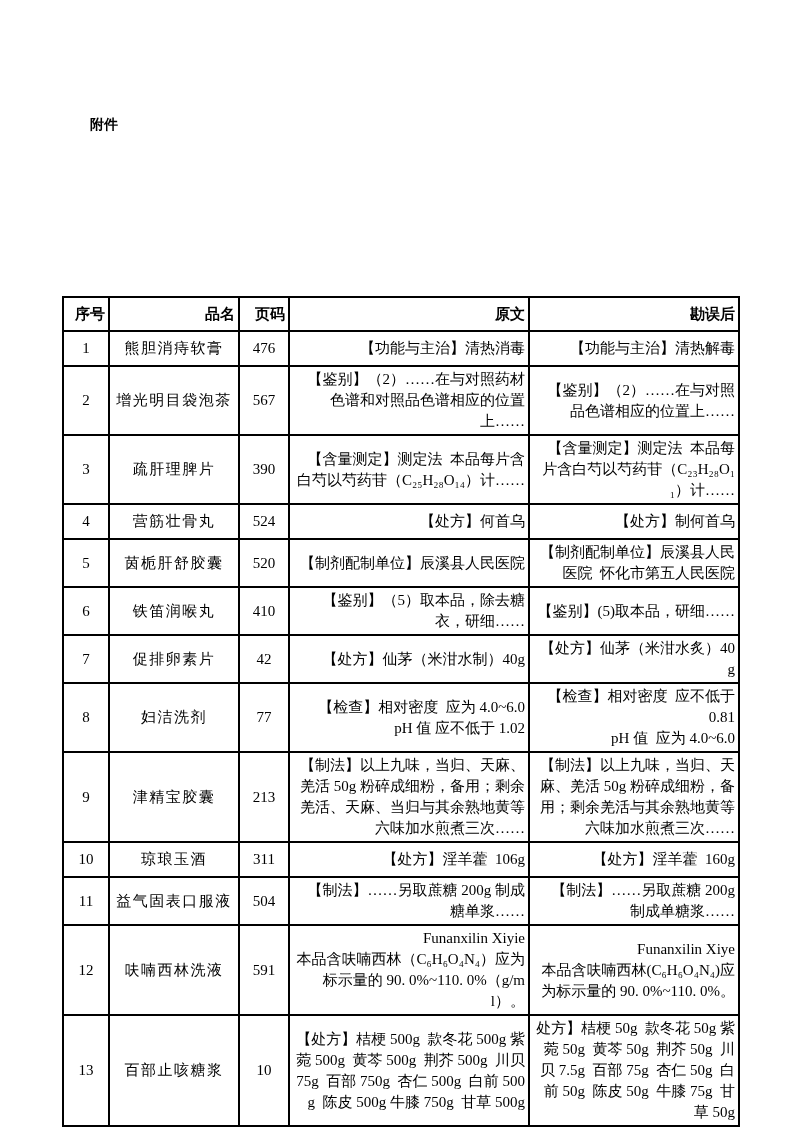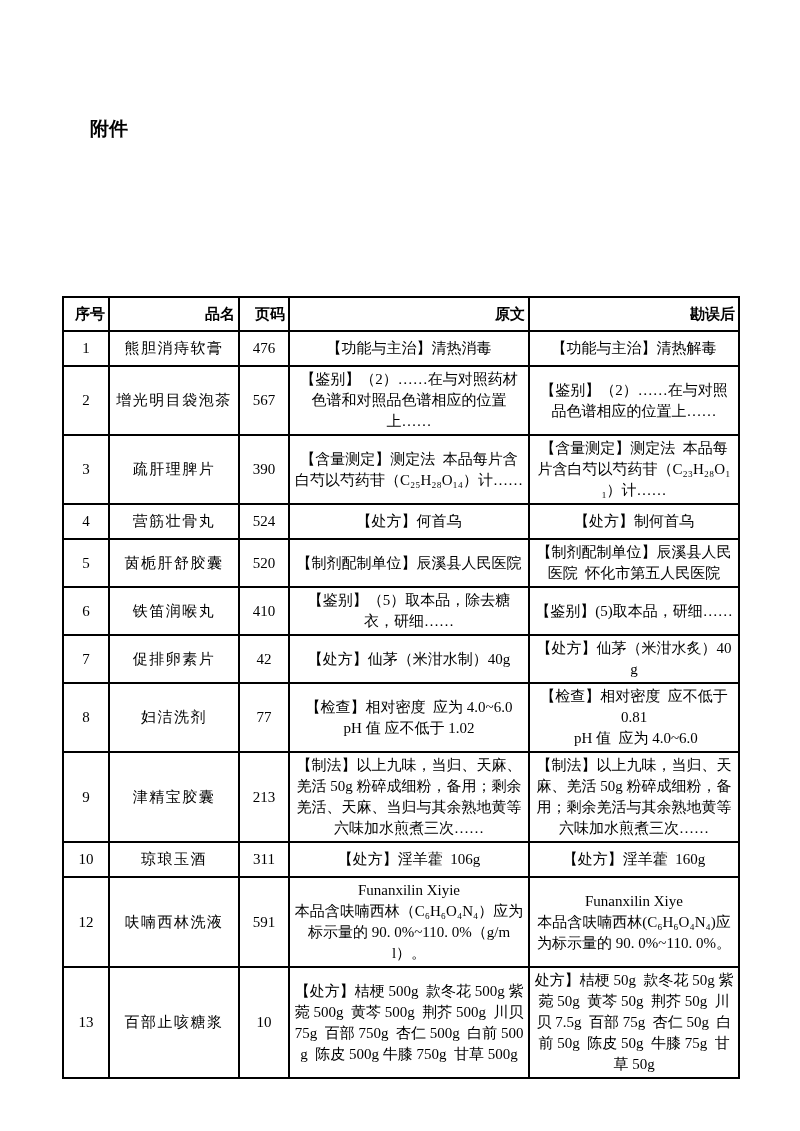"附件" .attachment { font-size: 19px -> 14px }
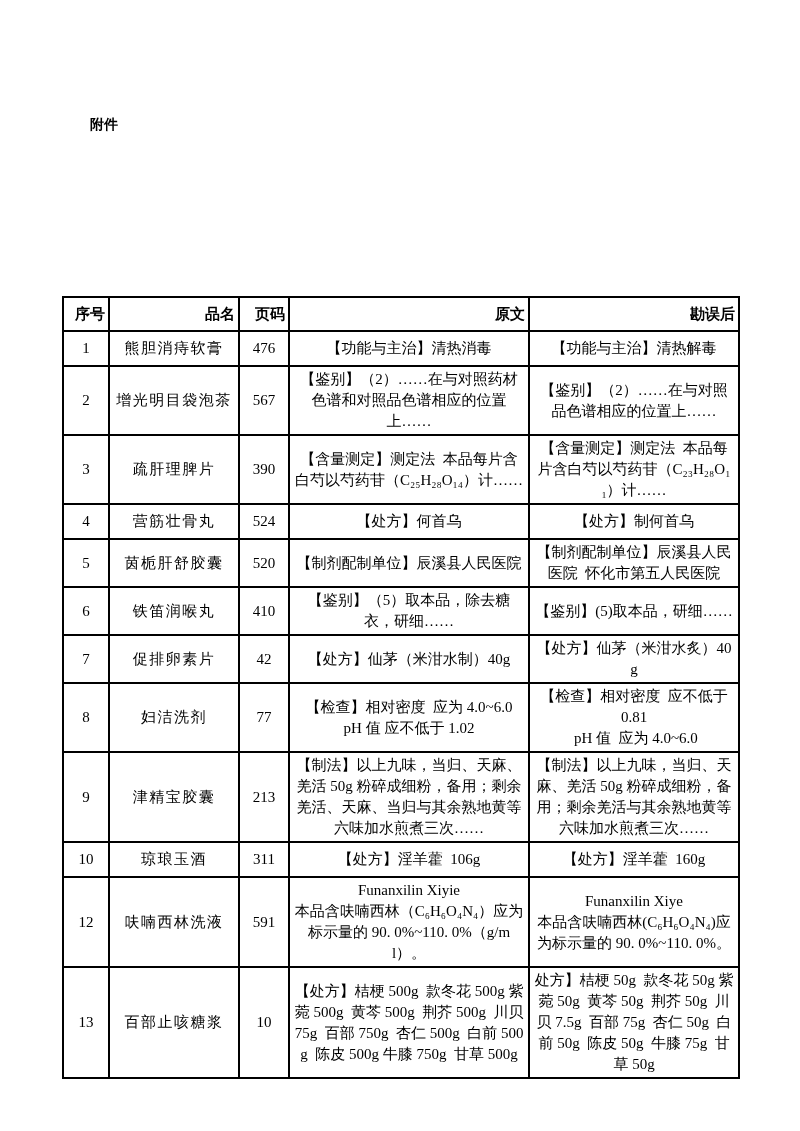"【功能与主治】清热消毒" .cell-text { text-align: center -> right }
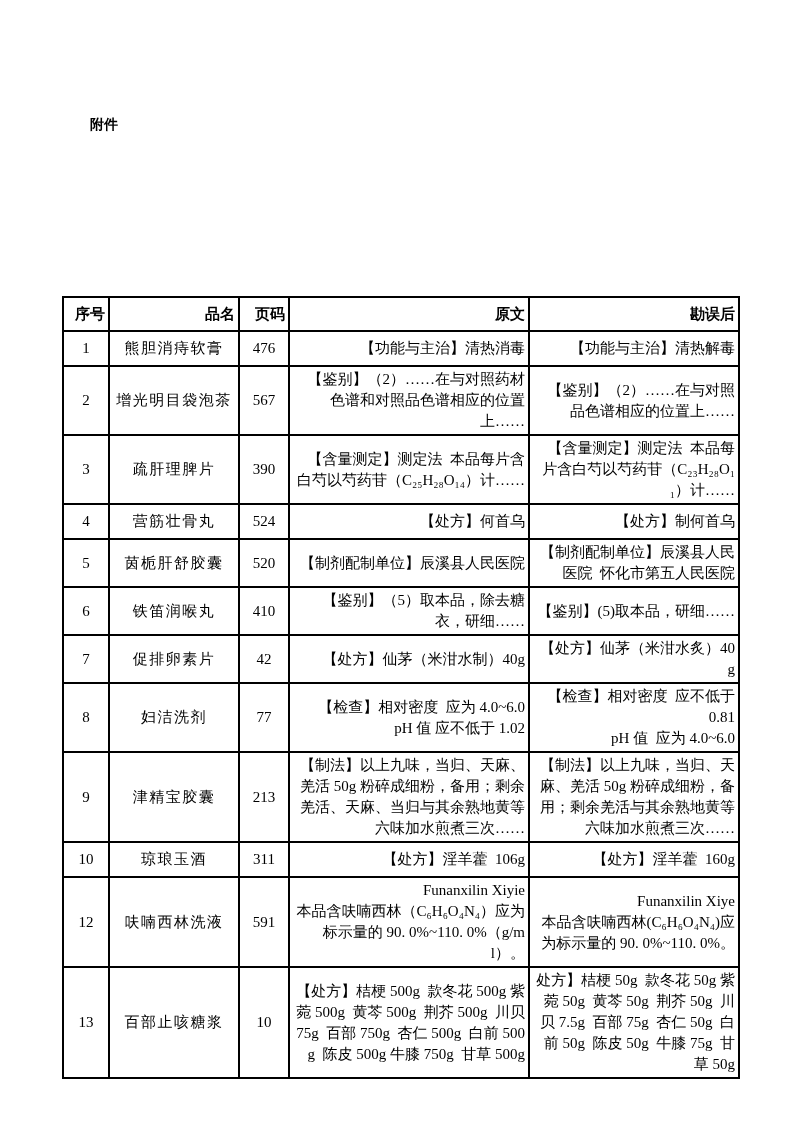"11" tr.rh-11 { html: none -> <tr> <td>11</td> <td>益气固表口服液</td> <td>504</td> <td>【制法】……另取蔗糖 200g 制成糖单浆……</td> <td>【制法】……另取蔗糖 200g 制成单糖浆……</td> </tr> }
